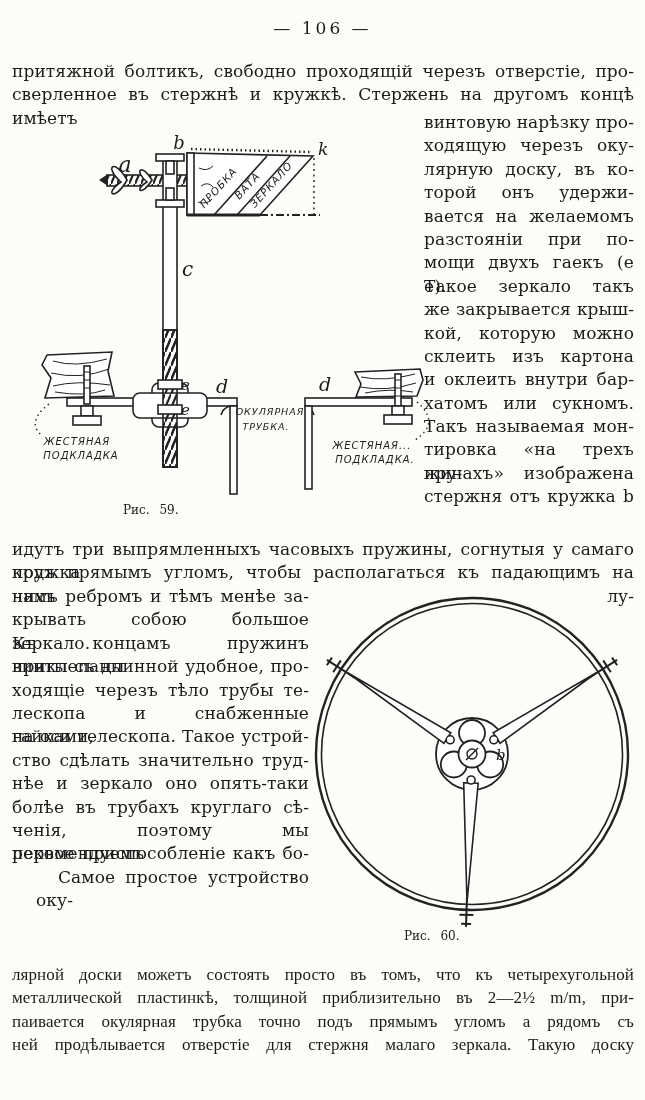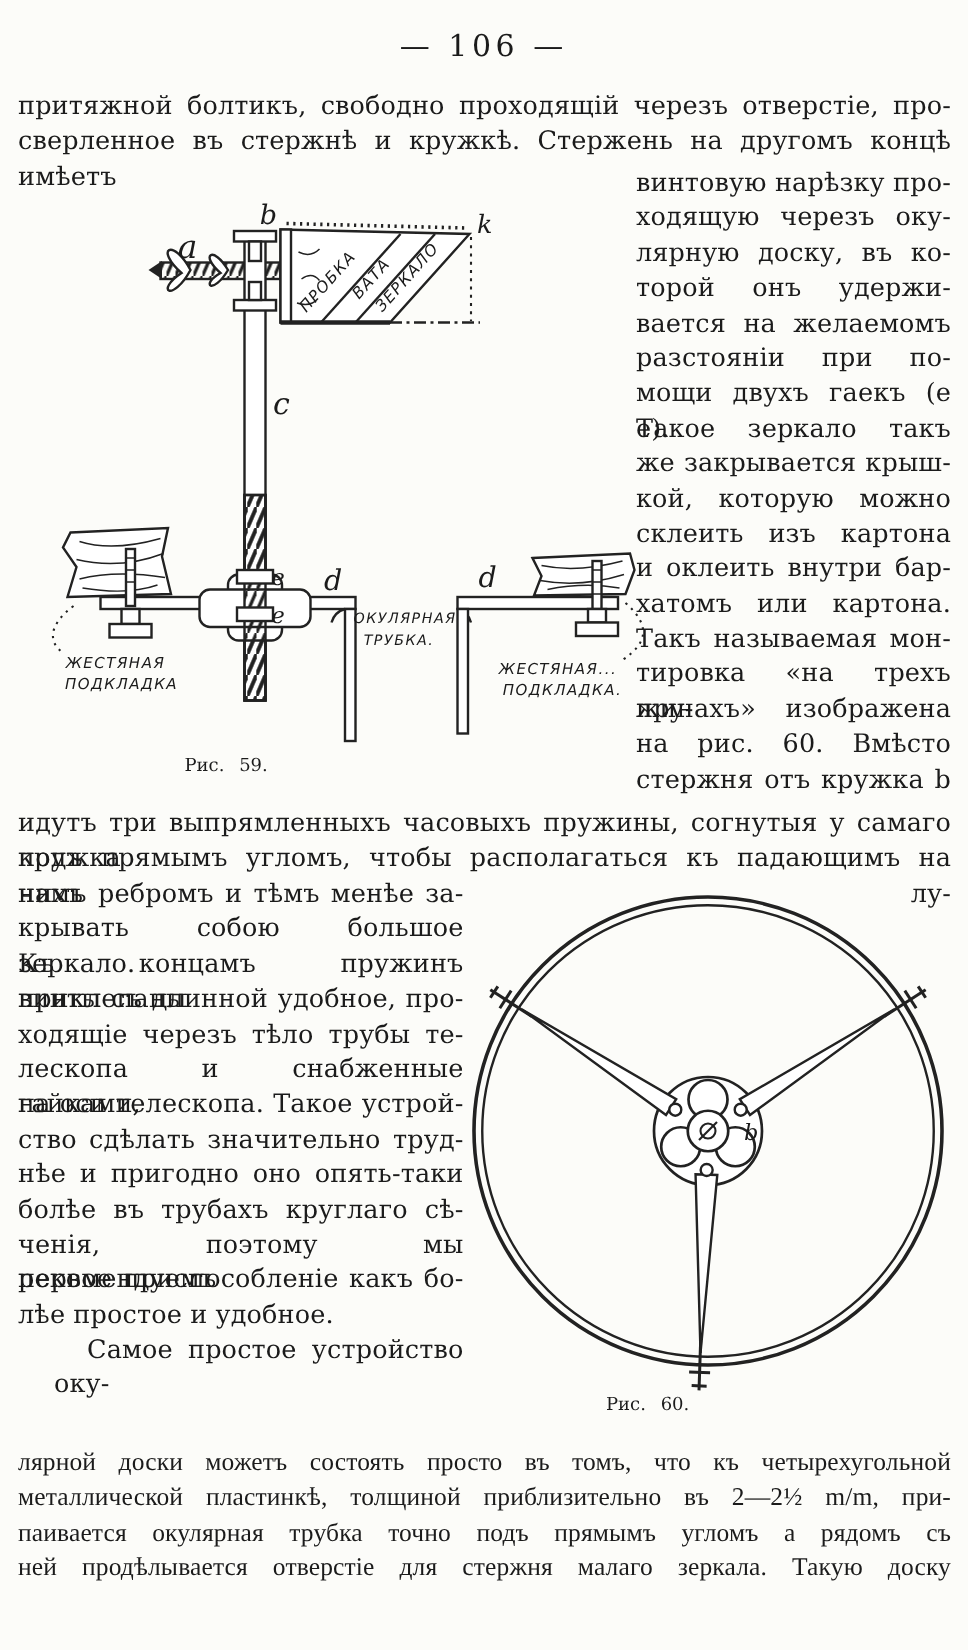"— 106 —" .pagenum { font-size: 20px -> 17px }
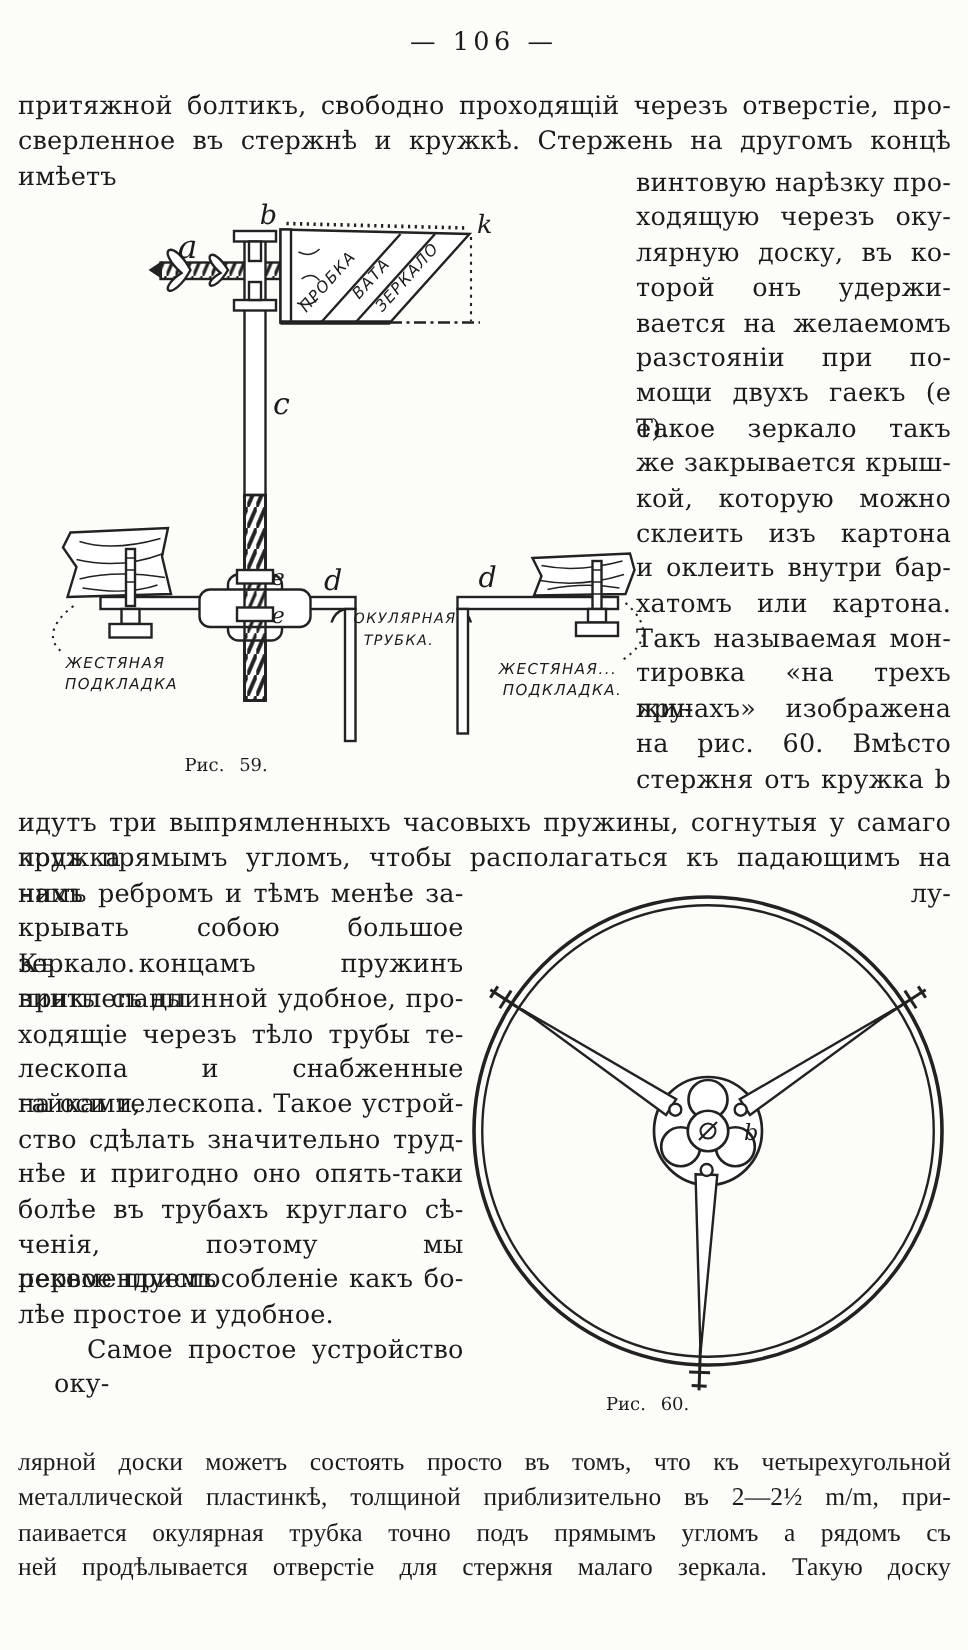"хатомъ или картона." div.tline { text: картона -> сукномъ }
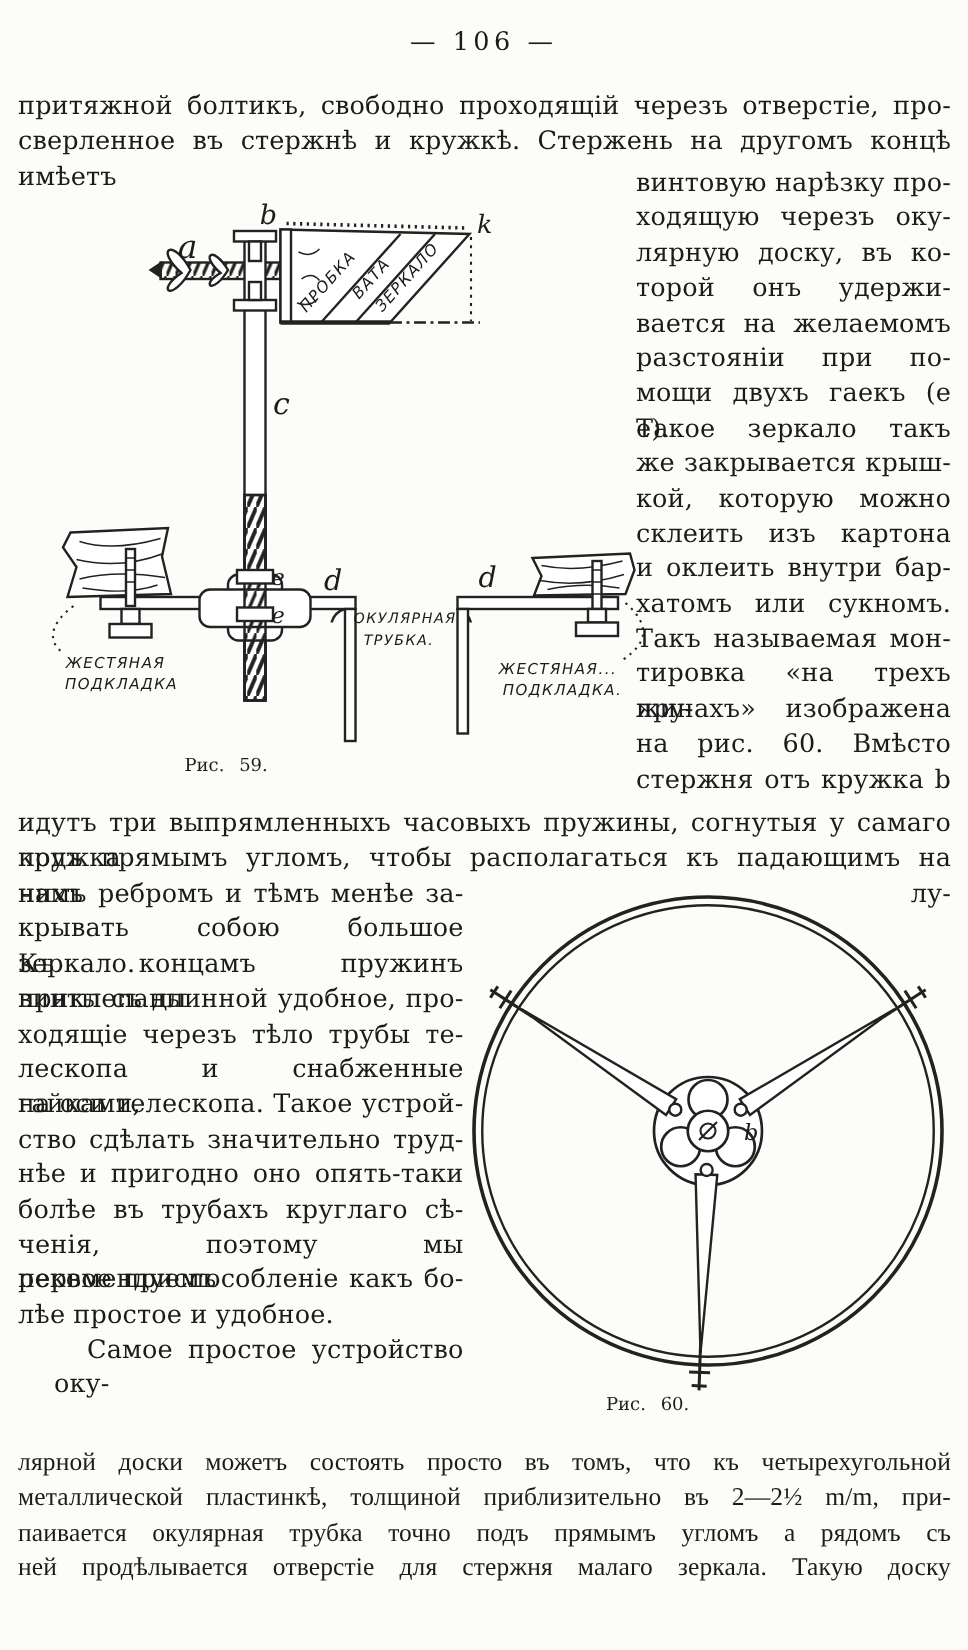"на рис. 60. Вмѣсто" div.tline { html: <div>на рис. 60. Вмѣсто</div> -> none }
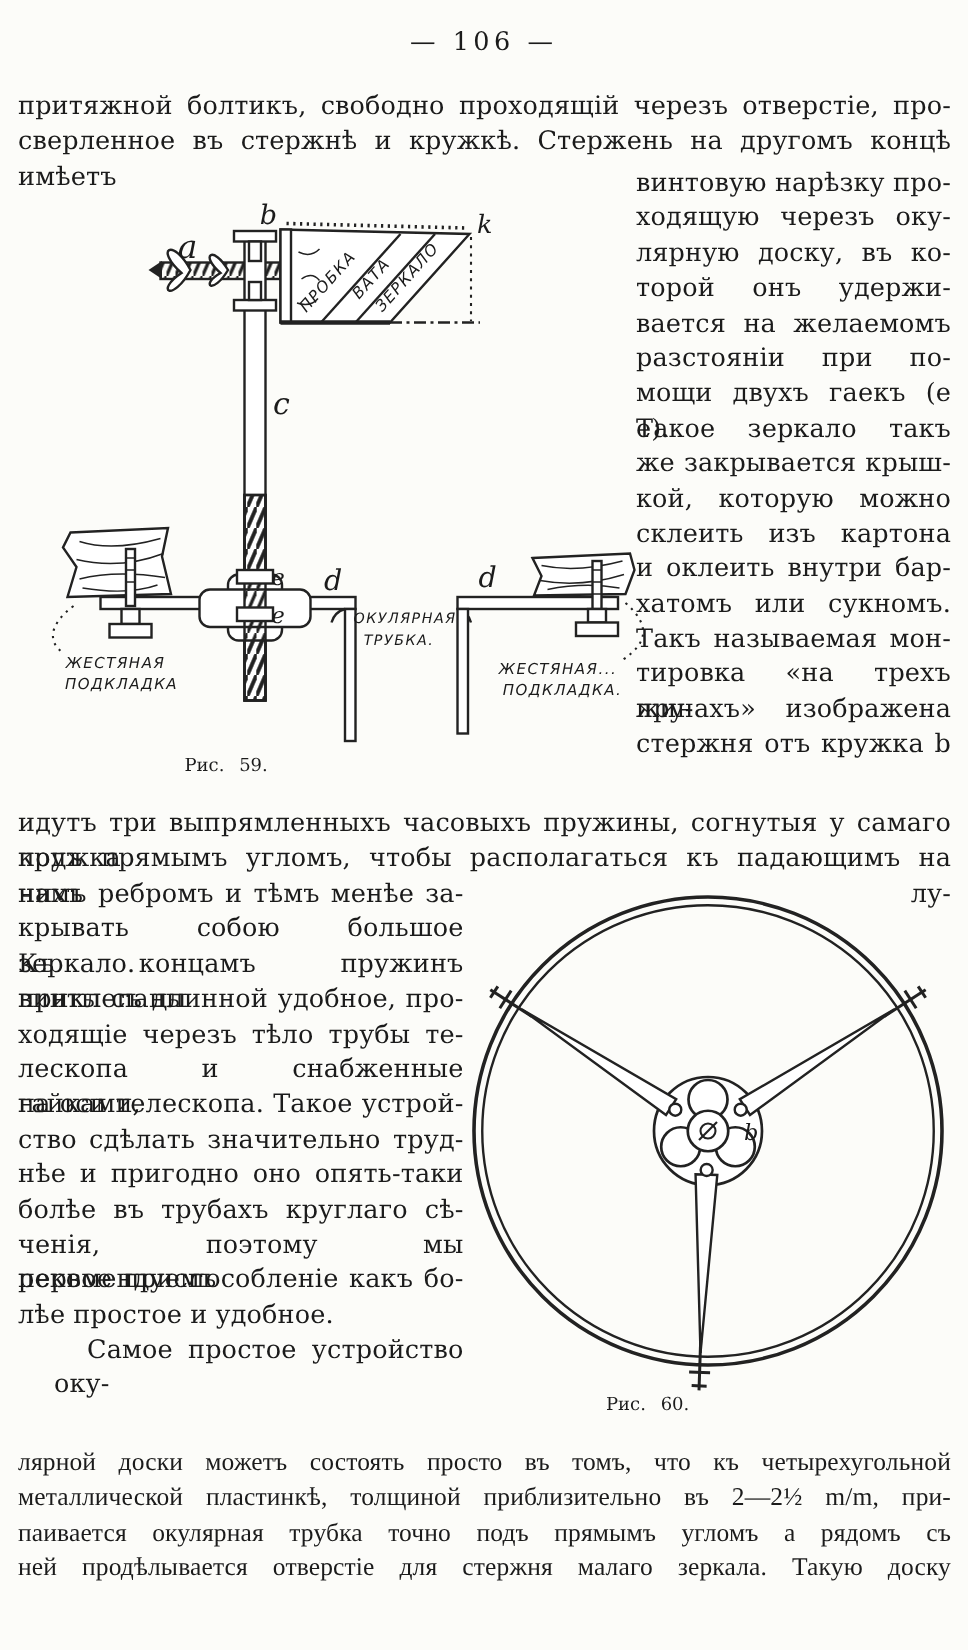"нѣе и пригодно оно опять-таки" div.tline { text: пригодно -> зеркало }
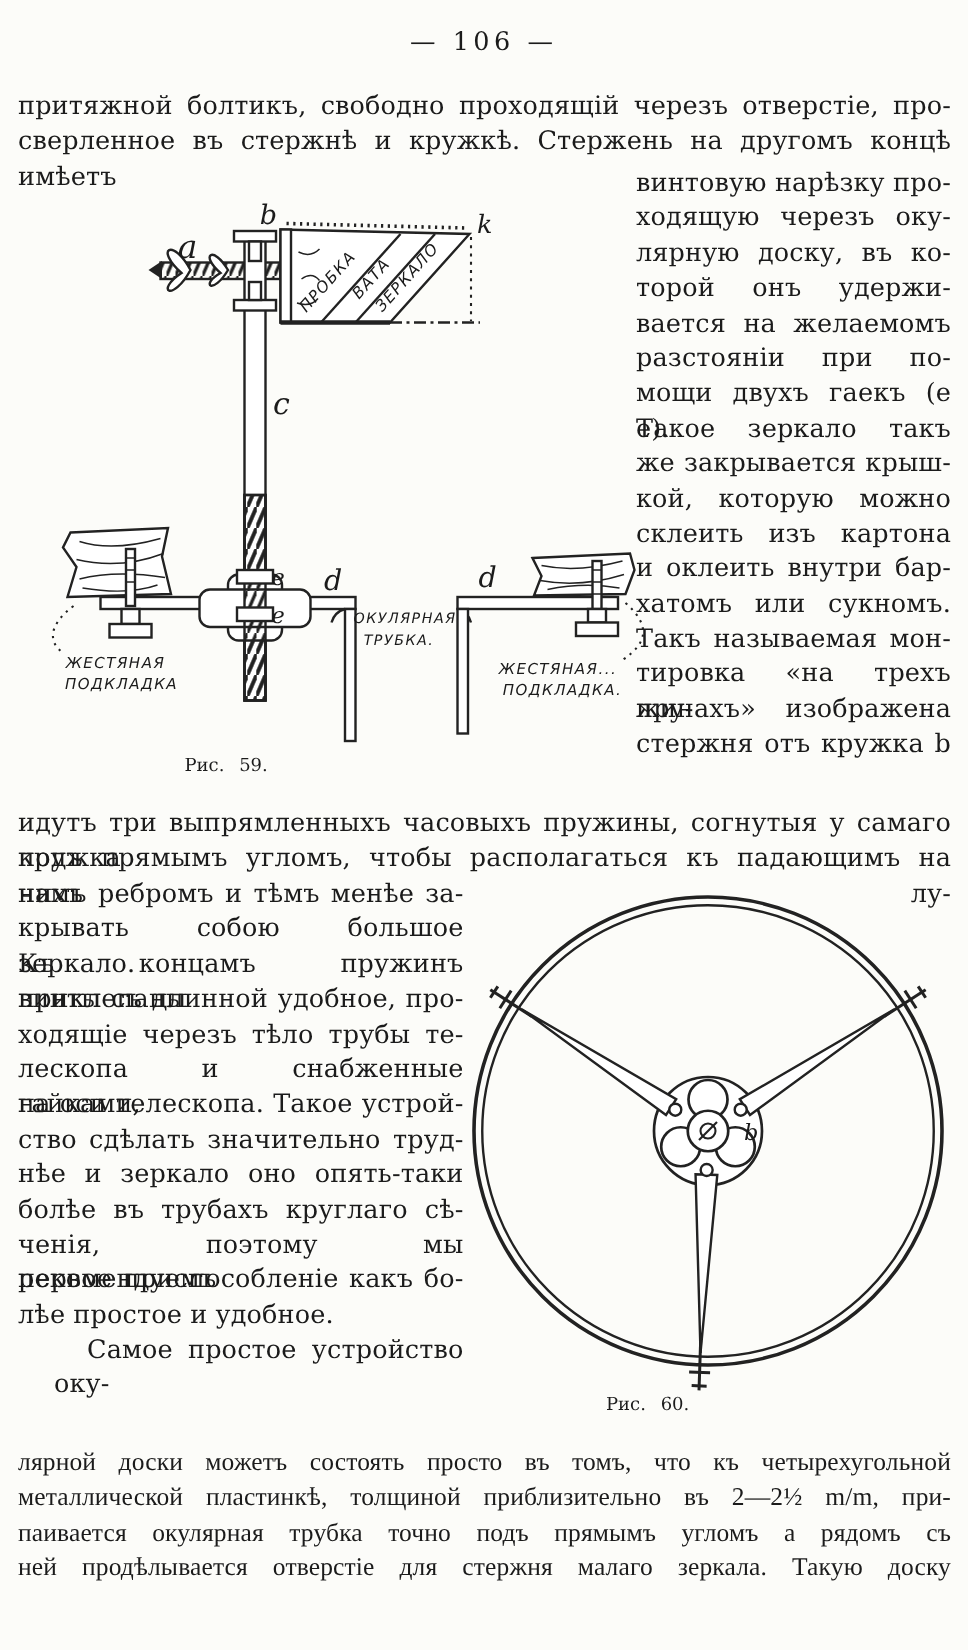"лѣе простое и удобное." div.tline { html: <div>лѣе простое и удобное.</div> -> none }
